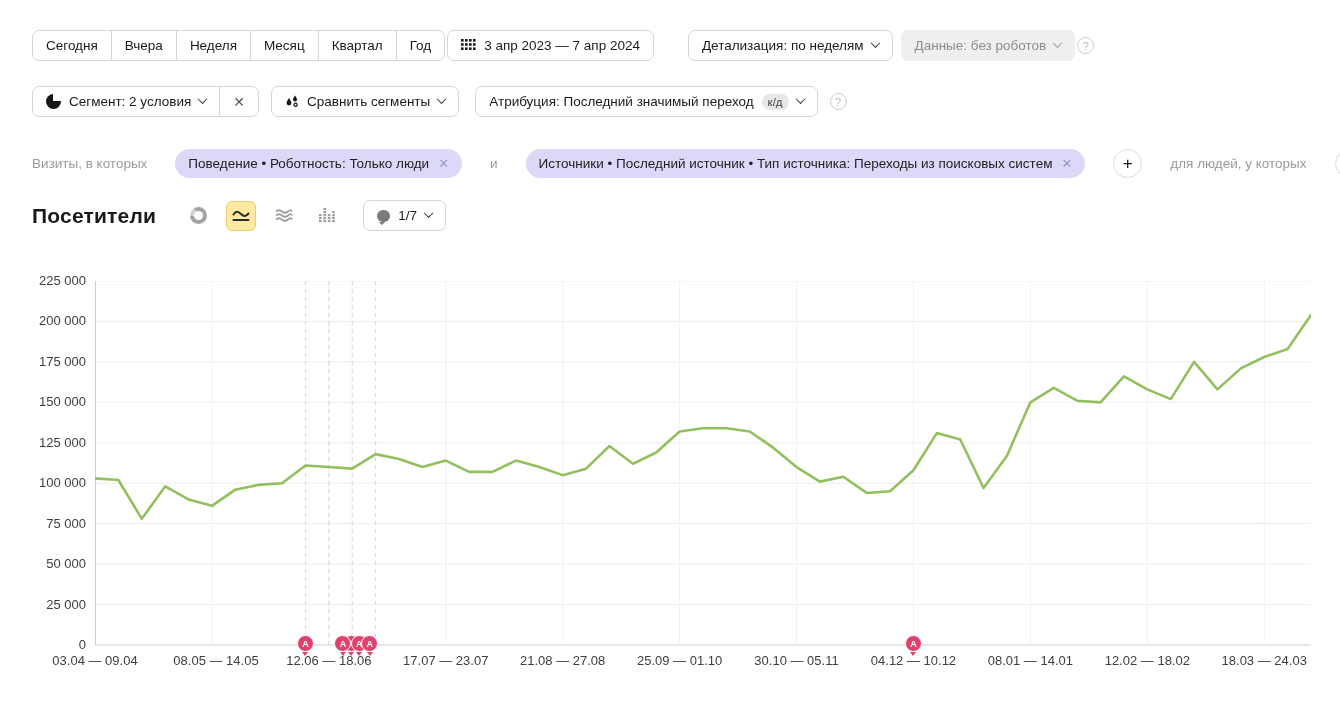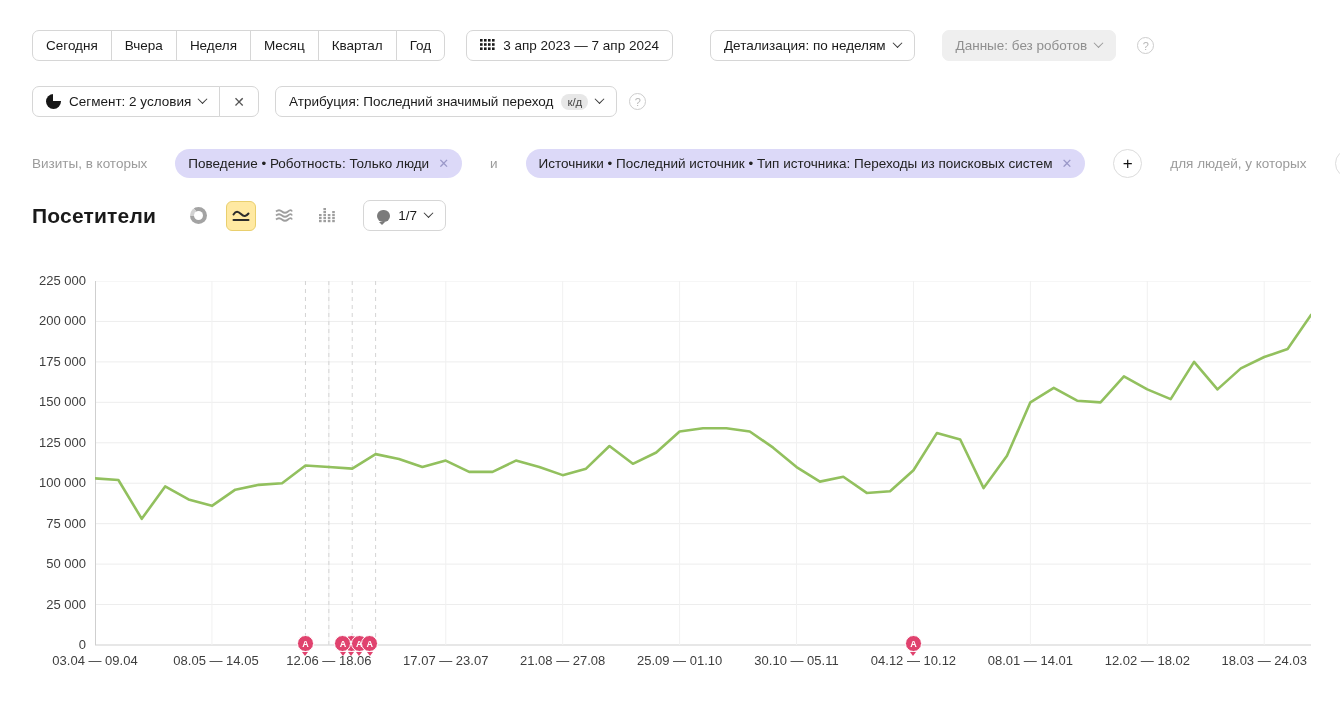"Сегодня" div.row { gap: 21px -> 2px }
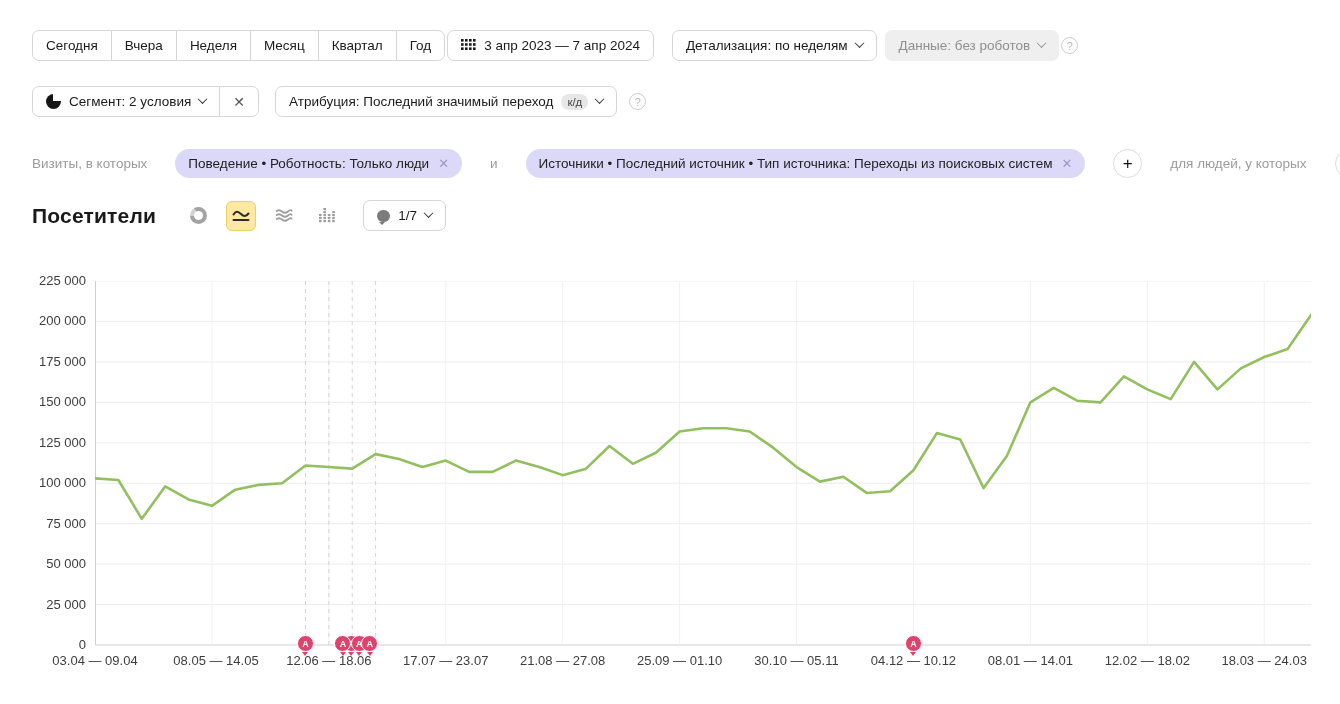"Детализация: по неделям" div.btn { margin-left: 16px -> 32px }
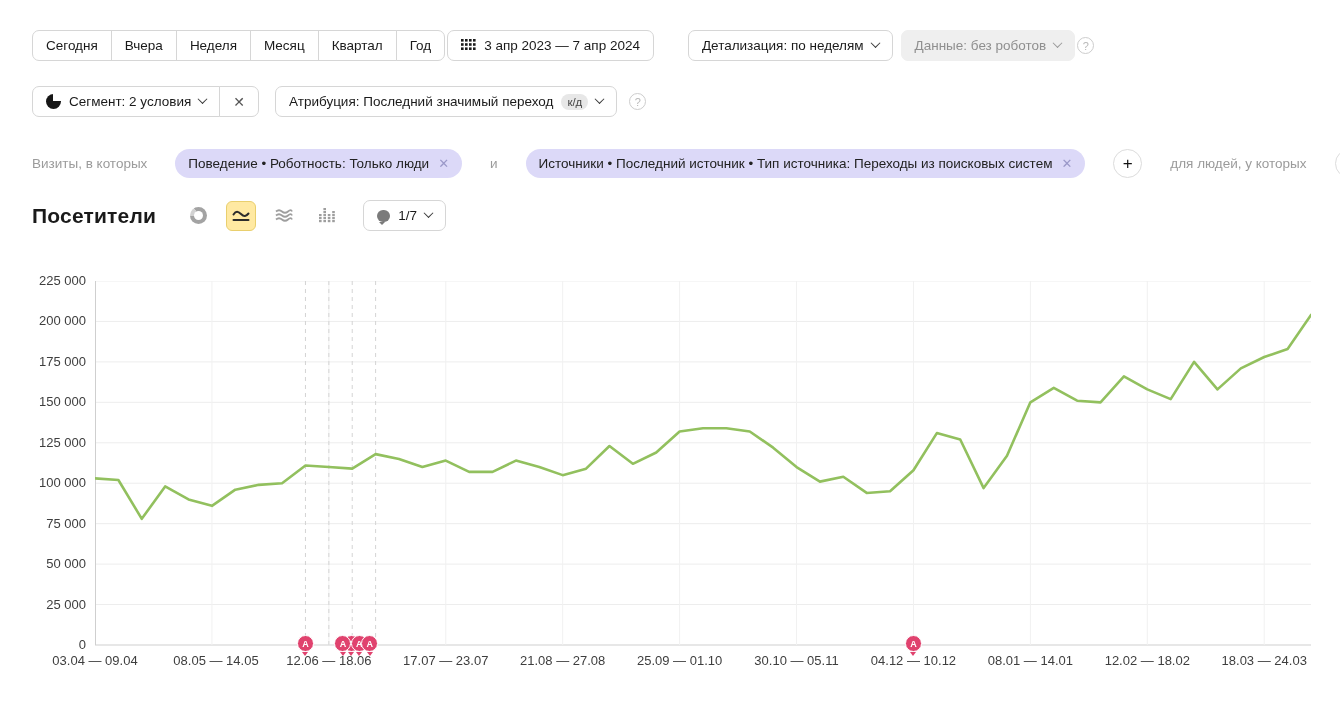"Сравнить сегменты" div.btn { html: none -> <div> <svg> <path></path> <path></path> <path></path> </svg> <span>Сравнить сегменты</span> <span></span> </div> }
